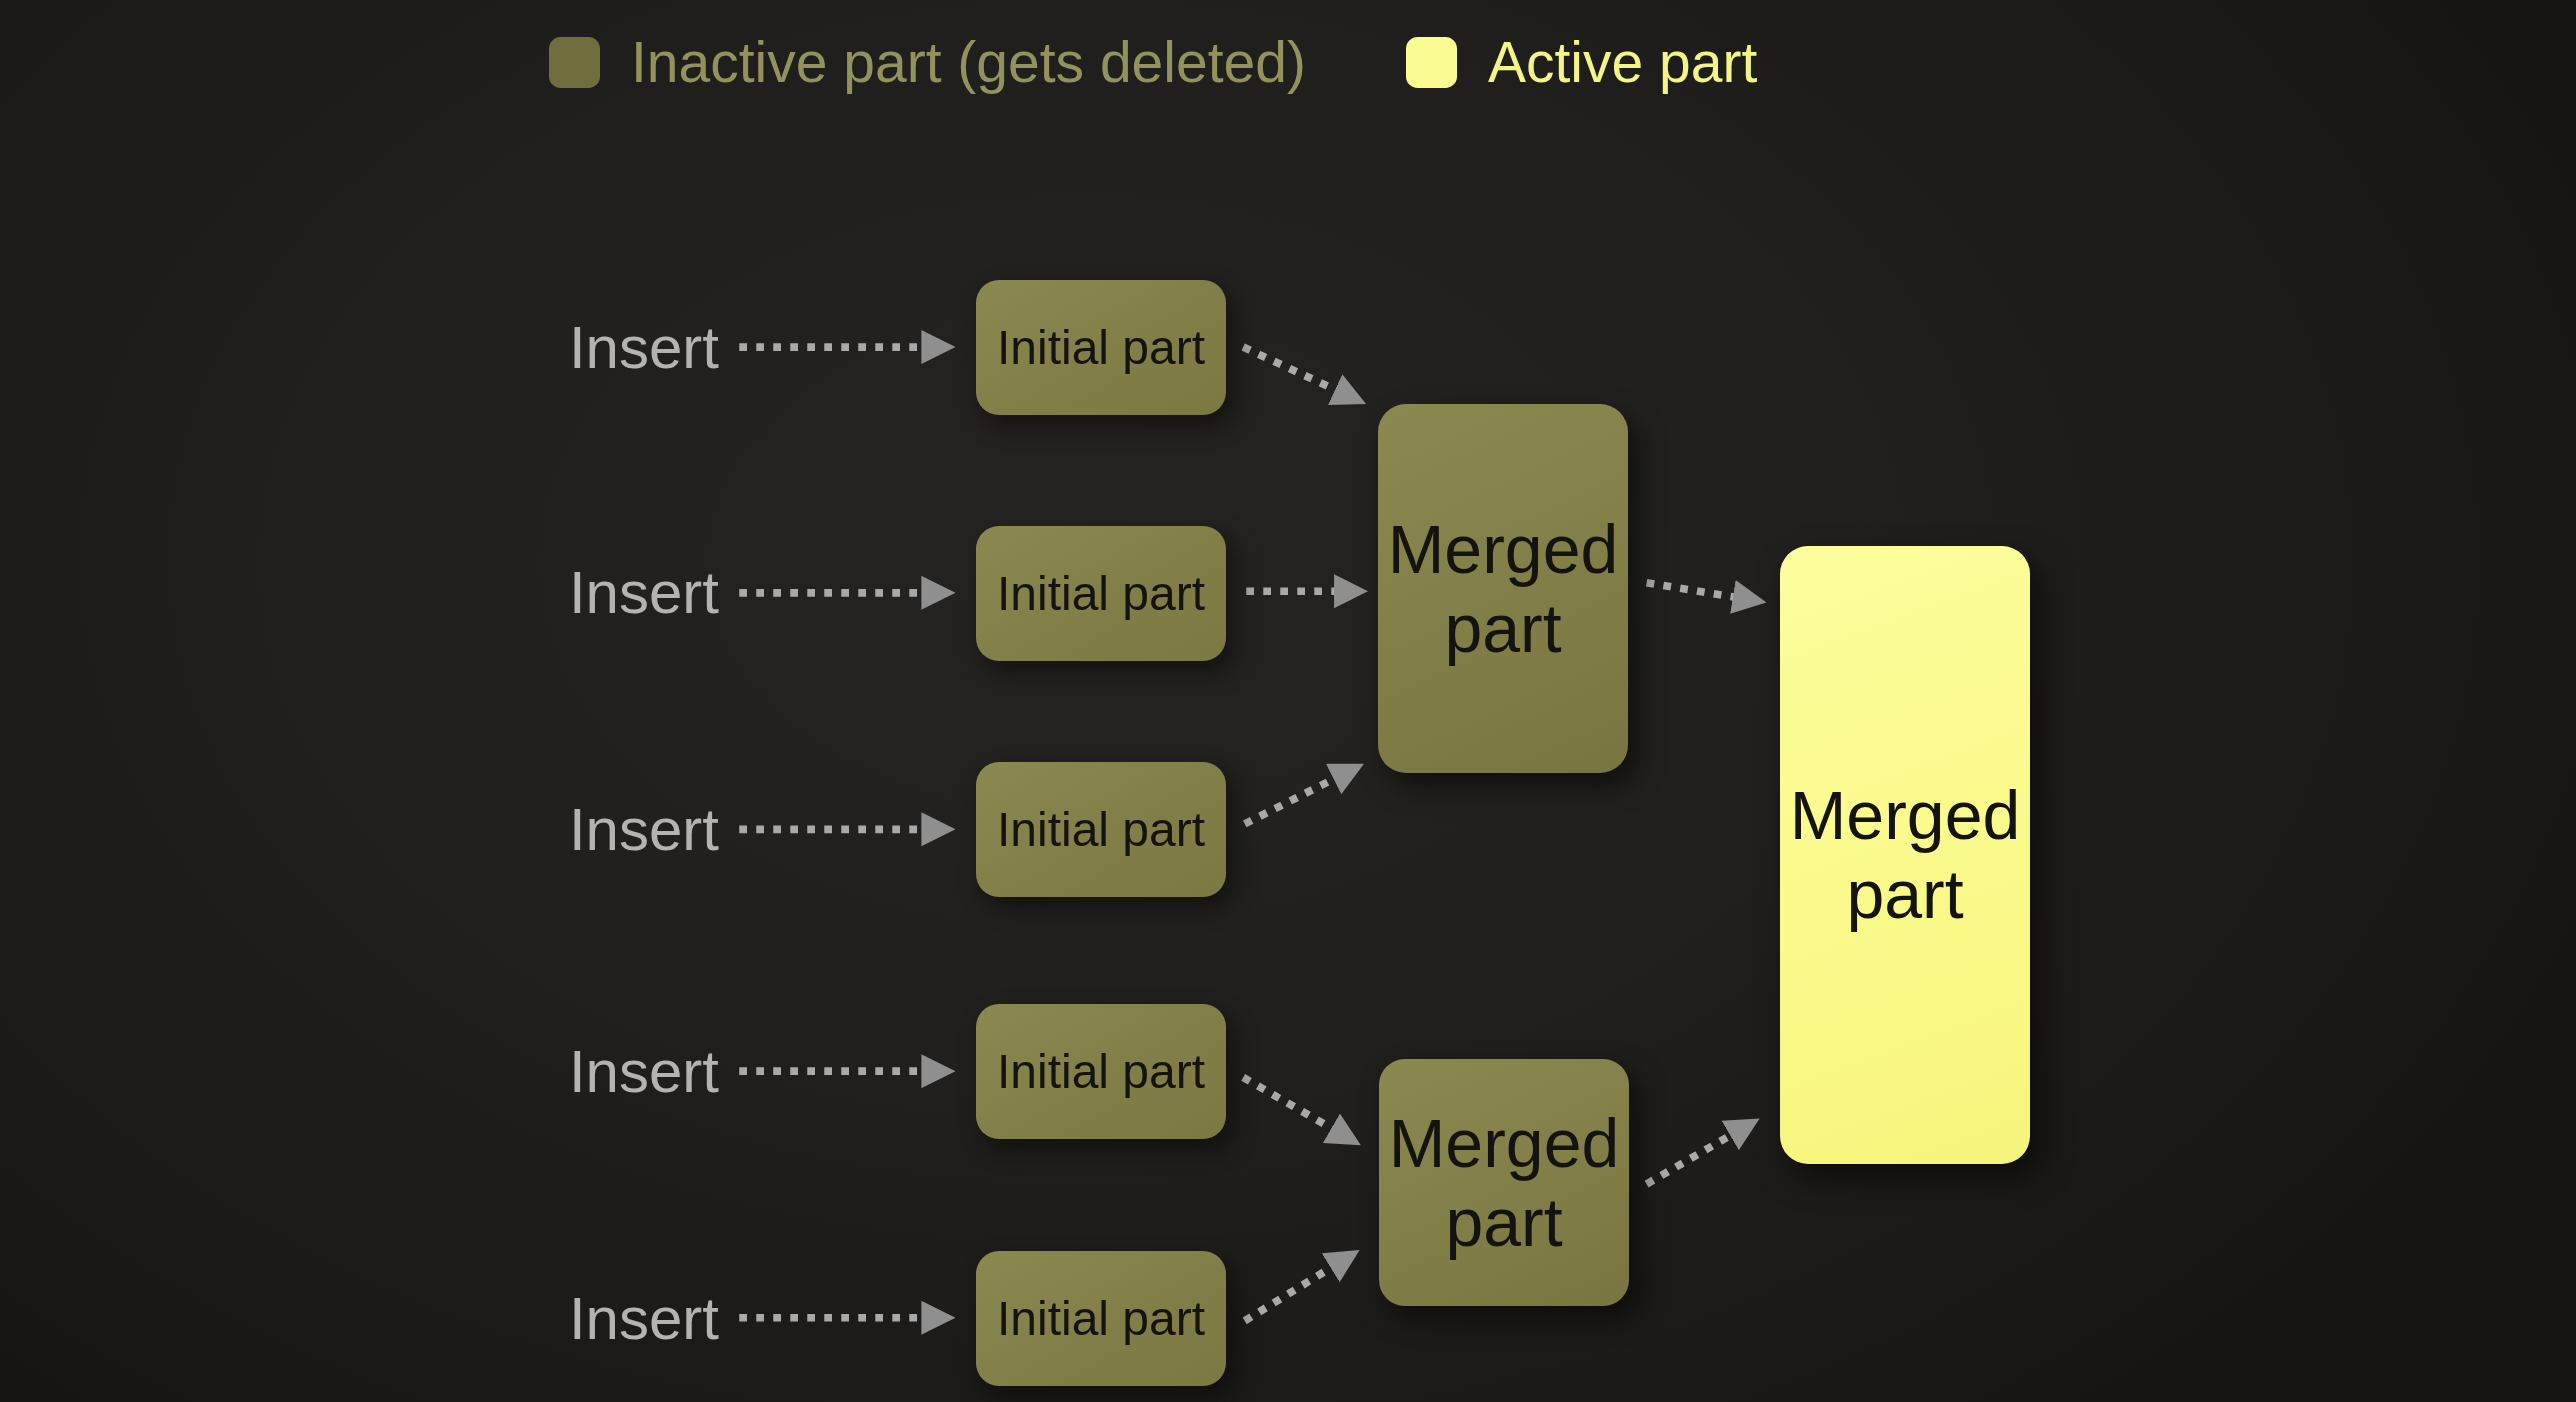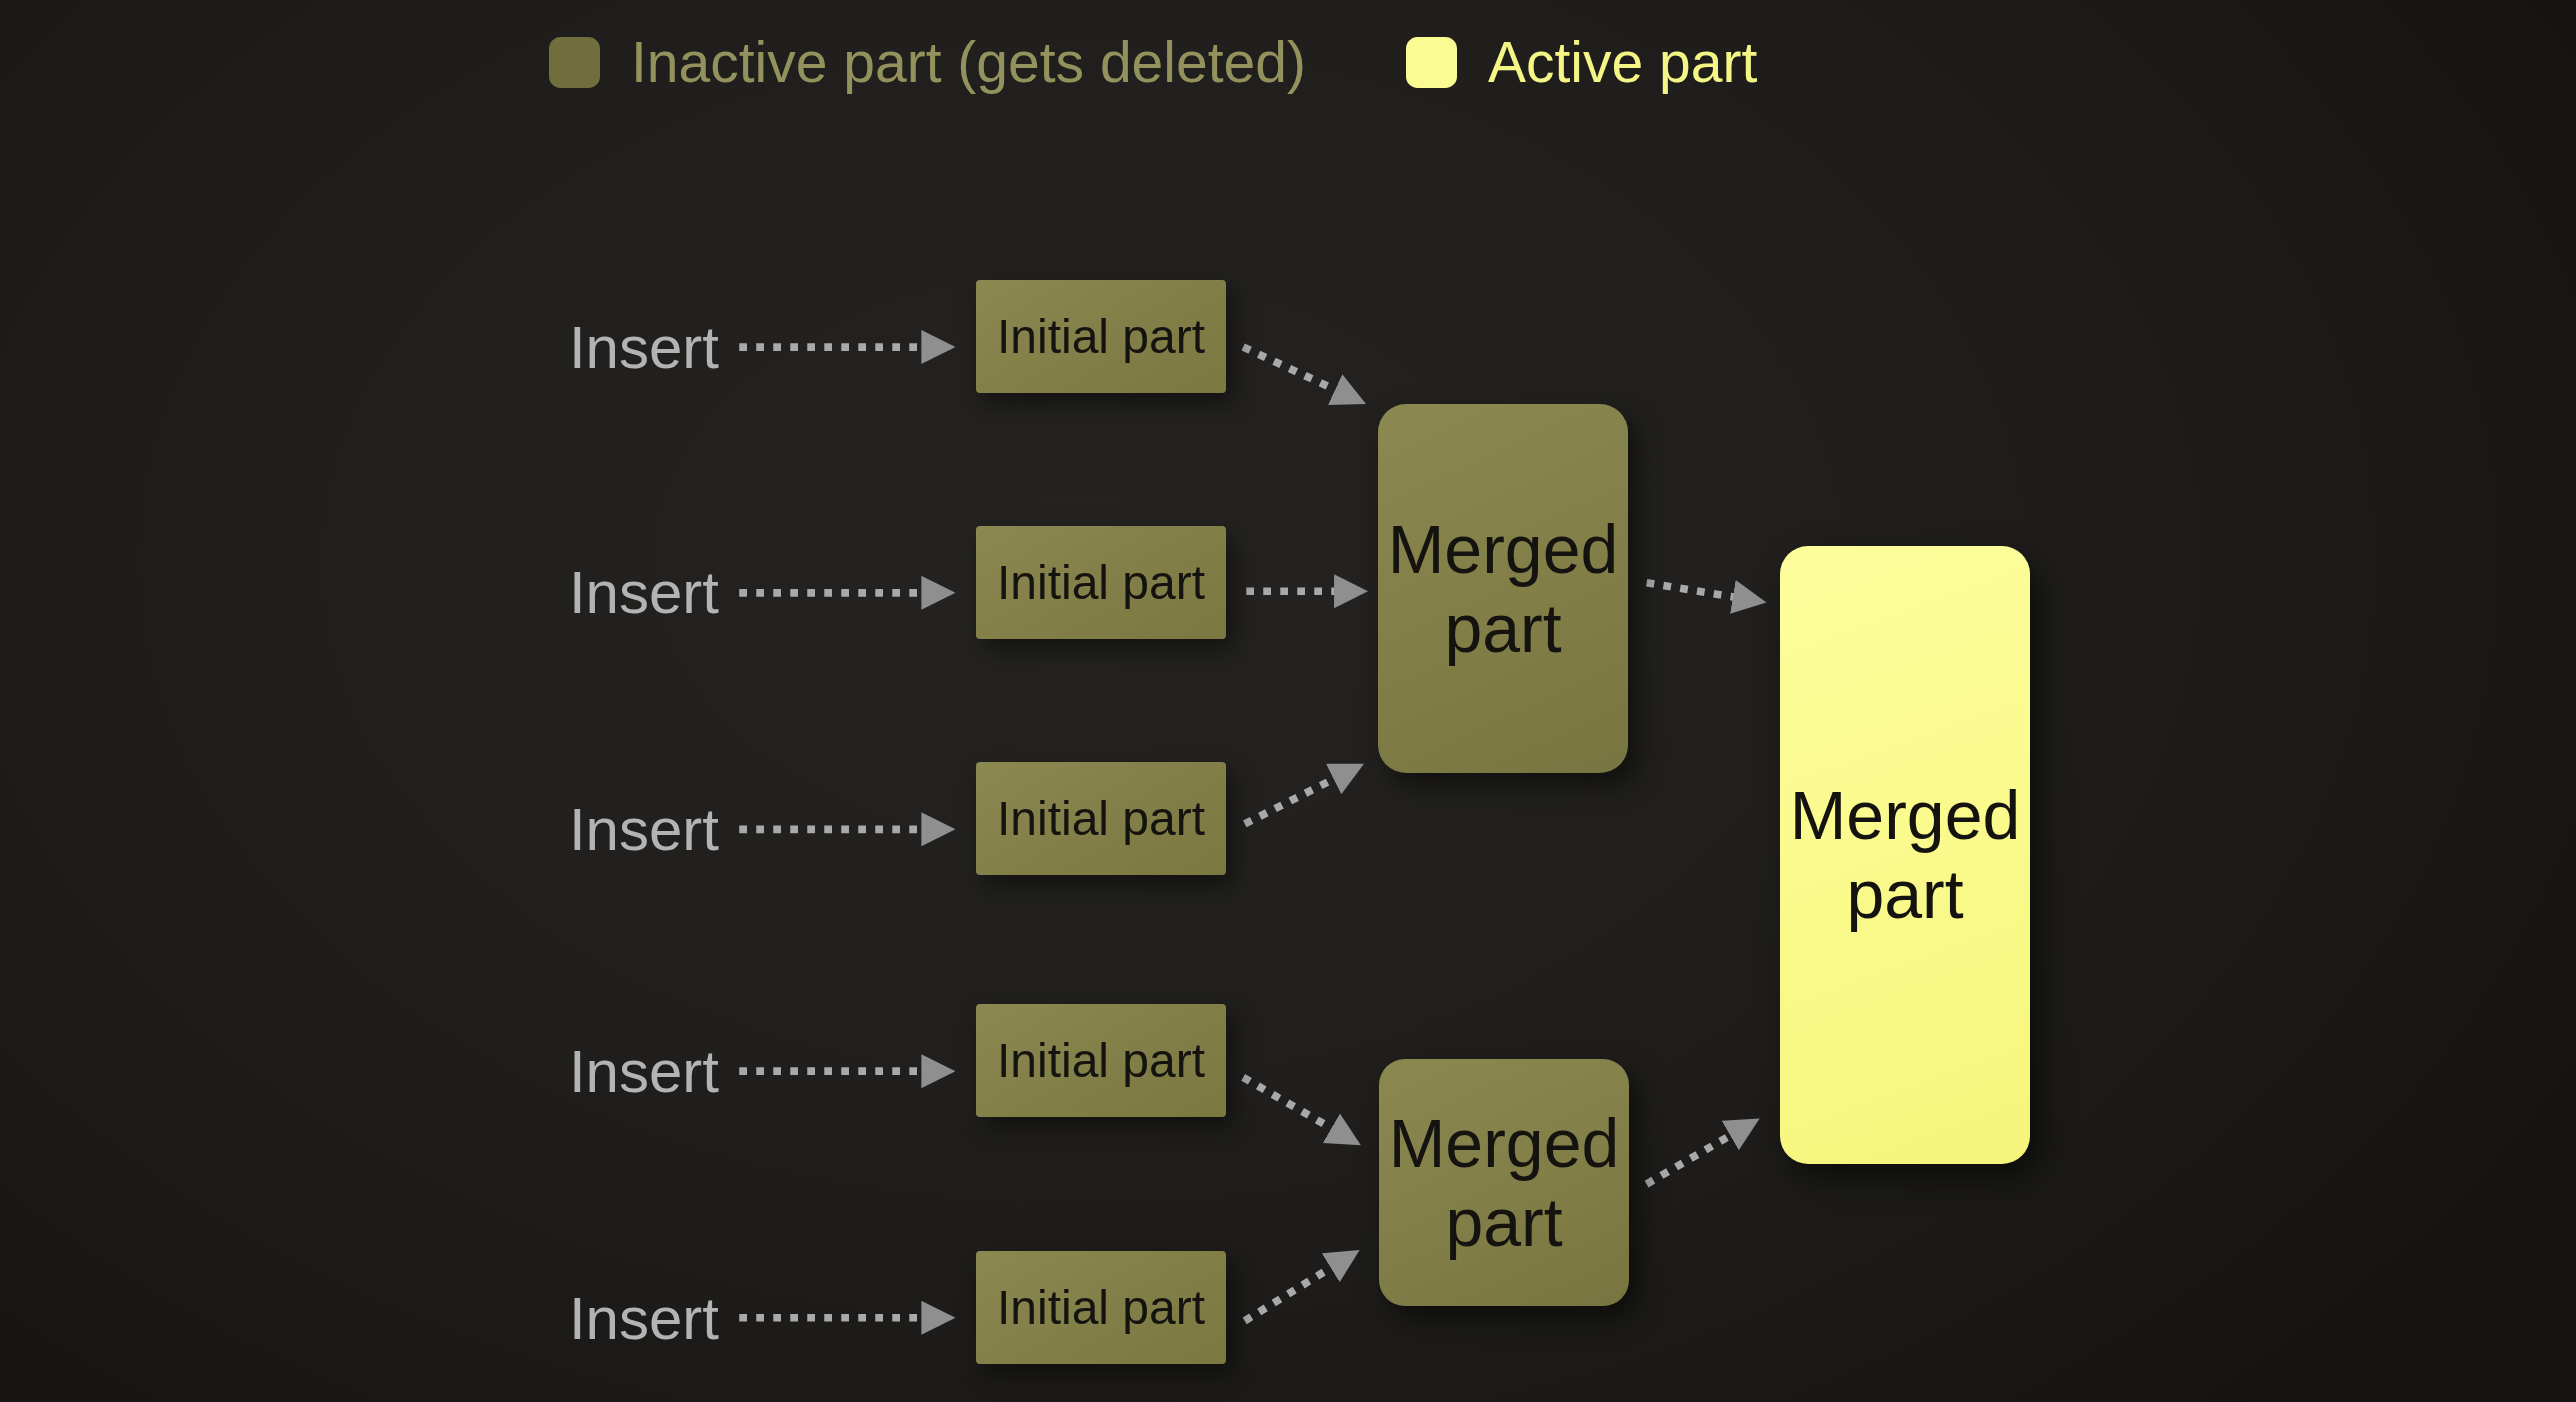"Initial part" .part-box.initial { border-radius: 4px -> 23px; height: 113px -> 135px }
